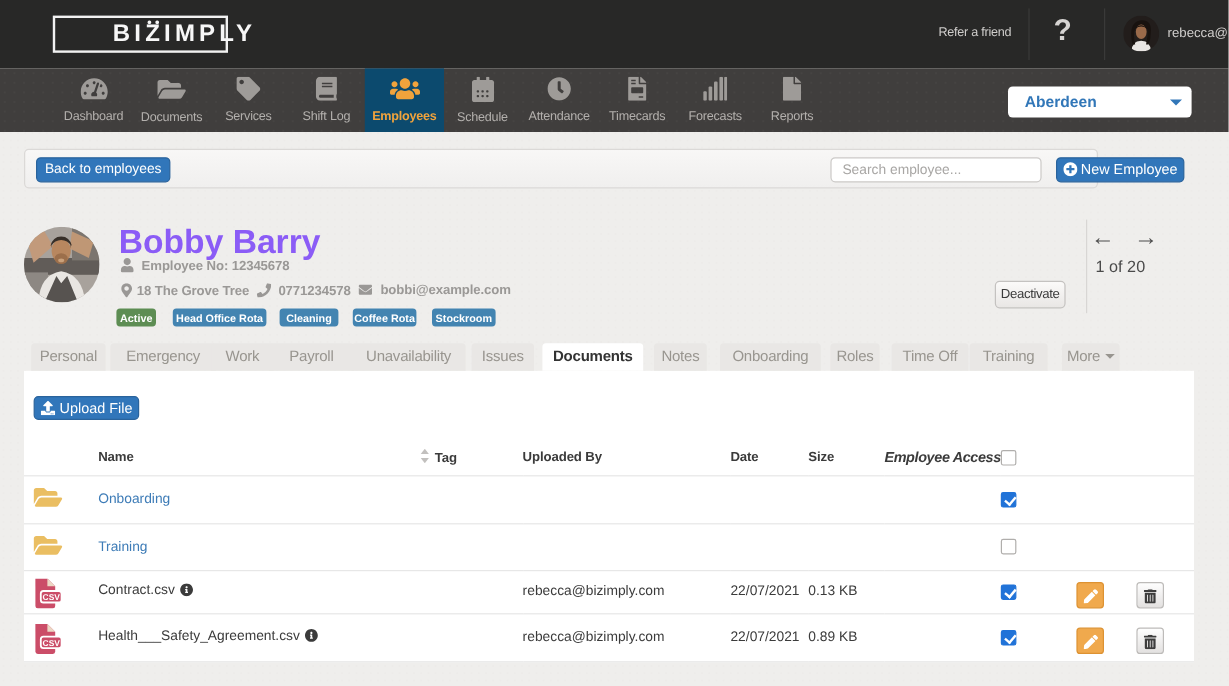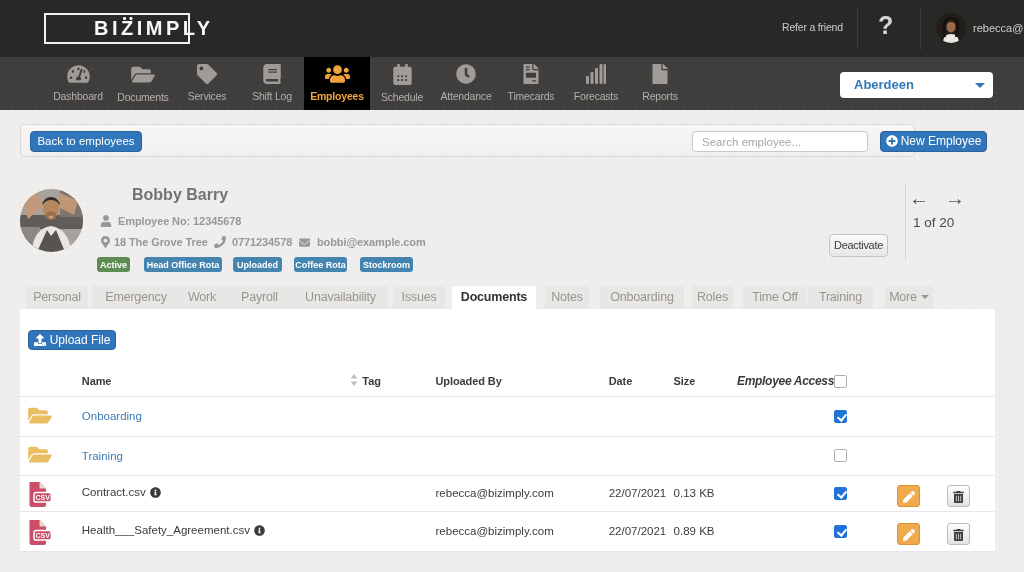"Employees" .nav-item.active { background: #000000 -> #0c4a6e }
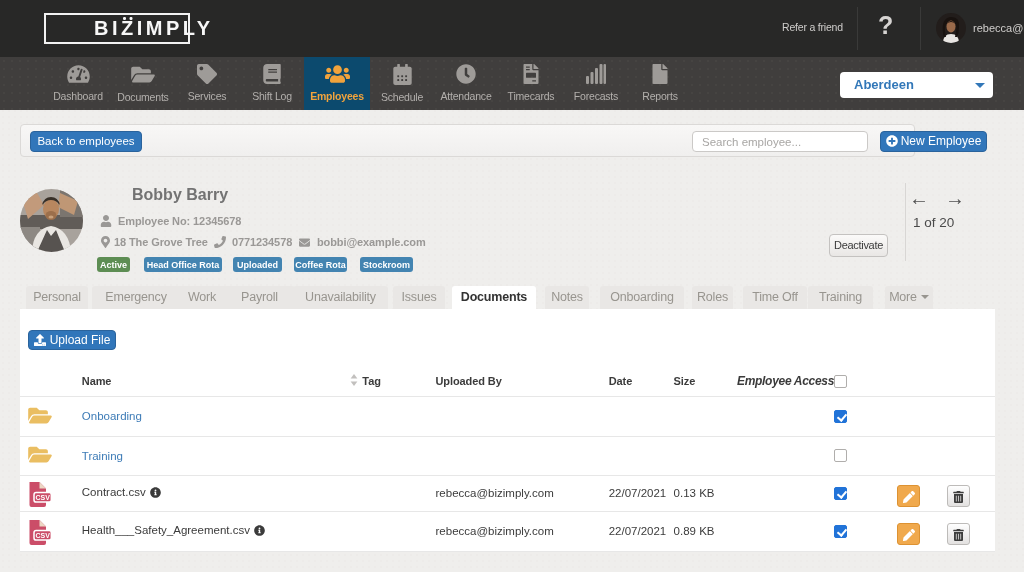"Bobby Barry" .pname { color: #737373 -> #8b5cf6; font-size: 16px -> 28px; margin-left: 33px -> none }
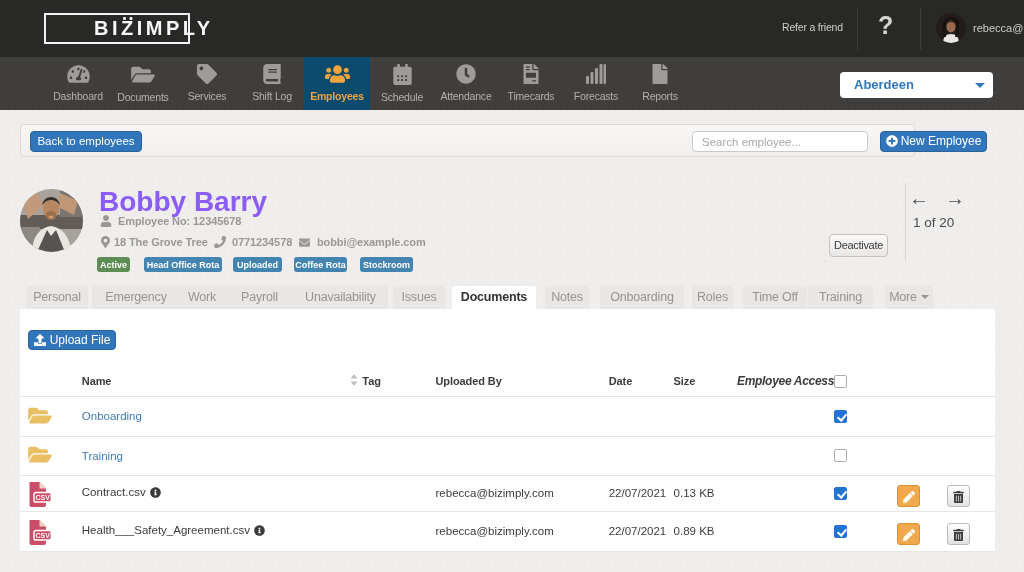"Uploaded" span.badge { text: Uploaded -> Cleaning }
